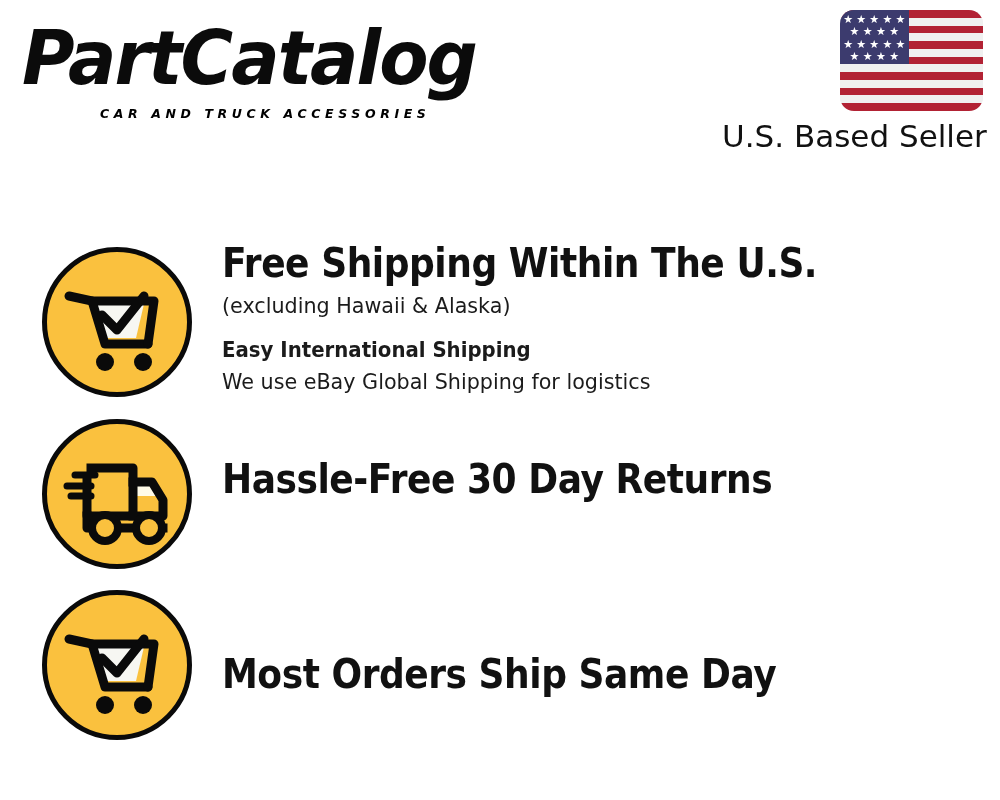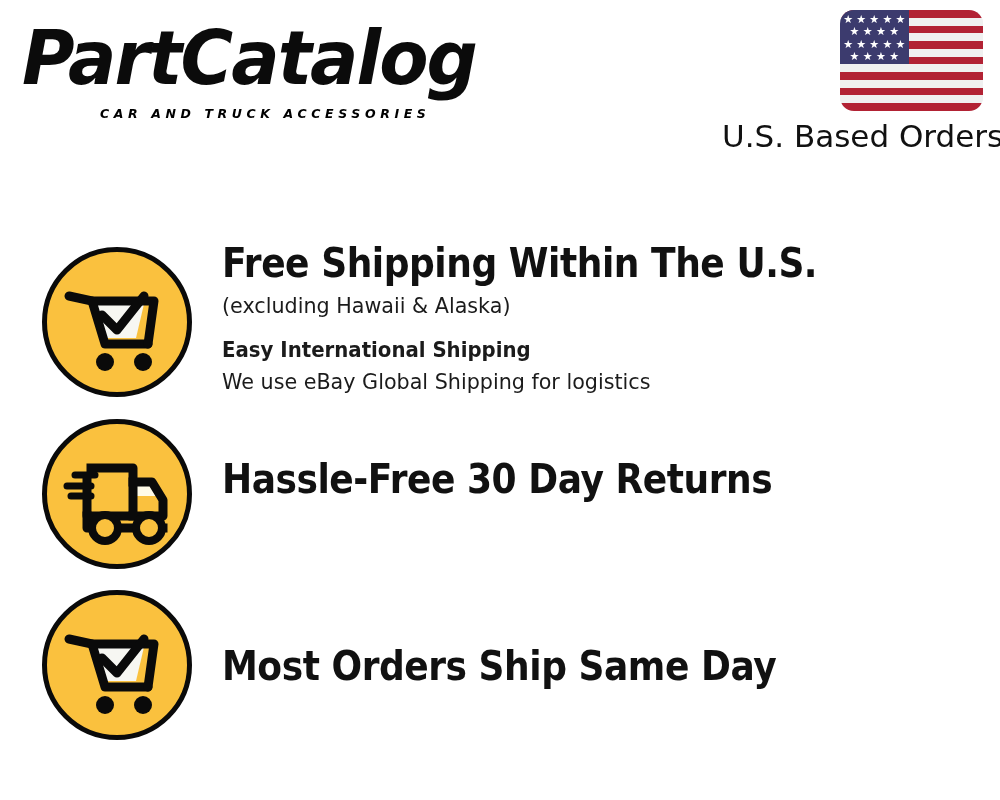"U.S. Based Orders" div.seller-label { text: Orders -> Seller }
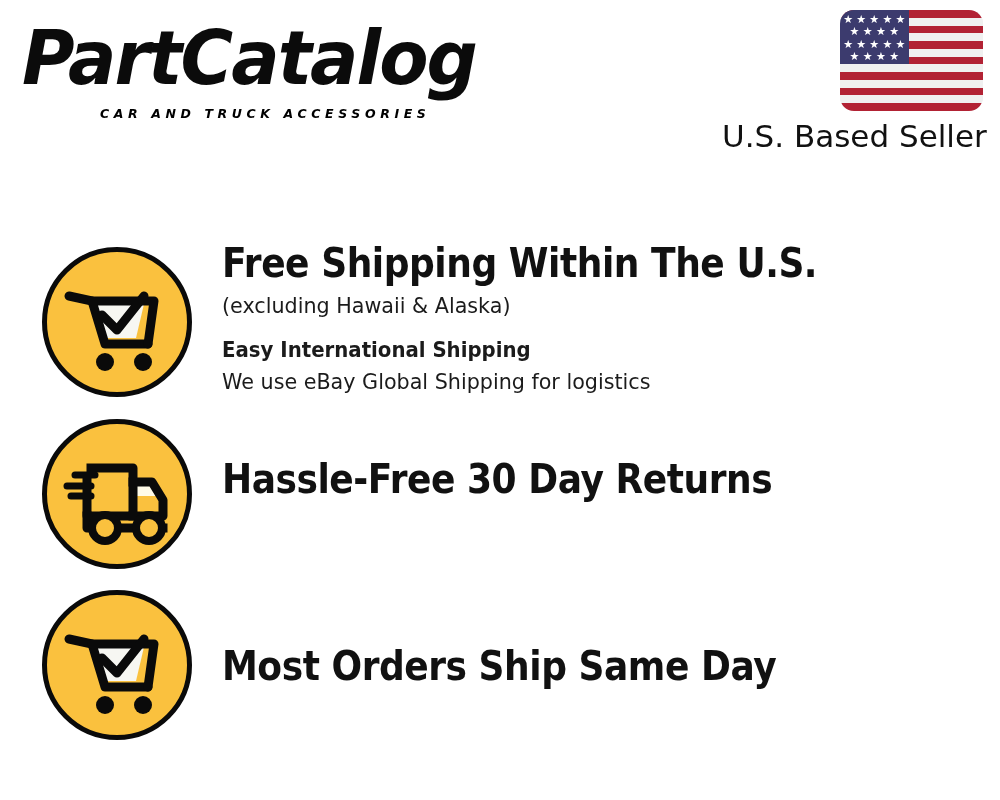"Most Orders Ship Same Day" div.feature-body { top: 52px -> 60px }
